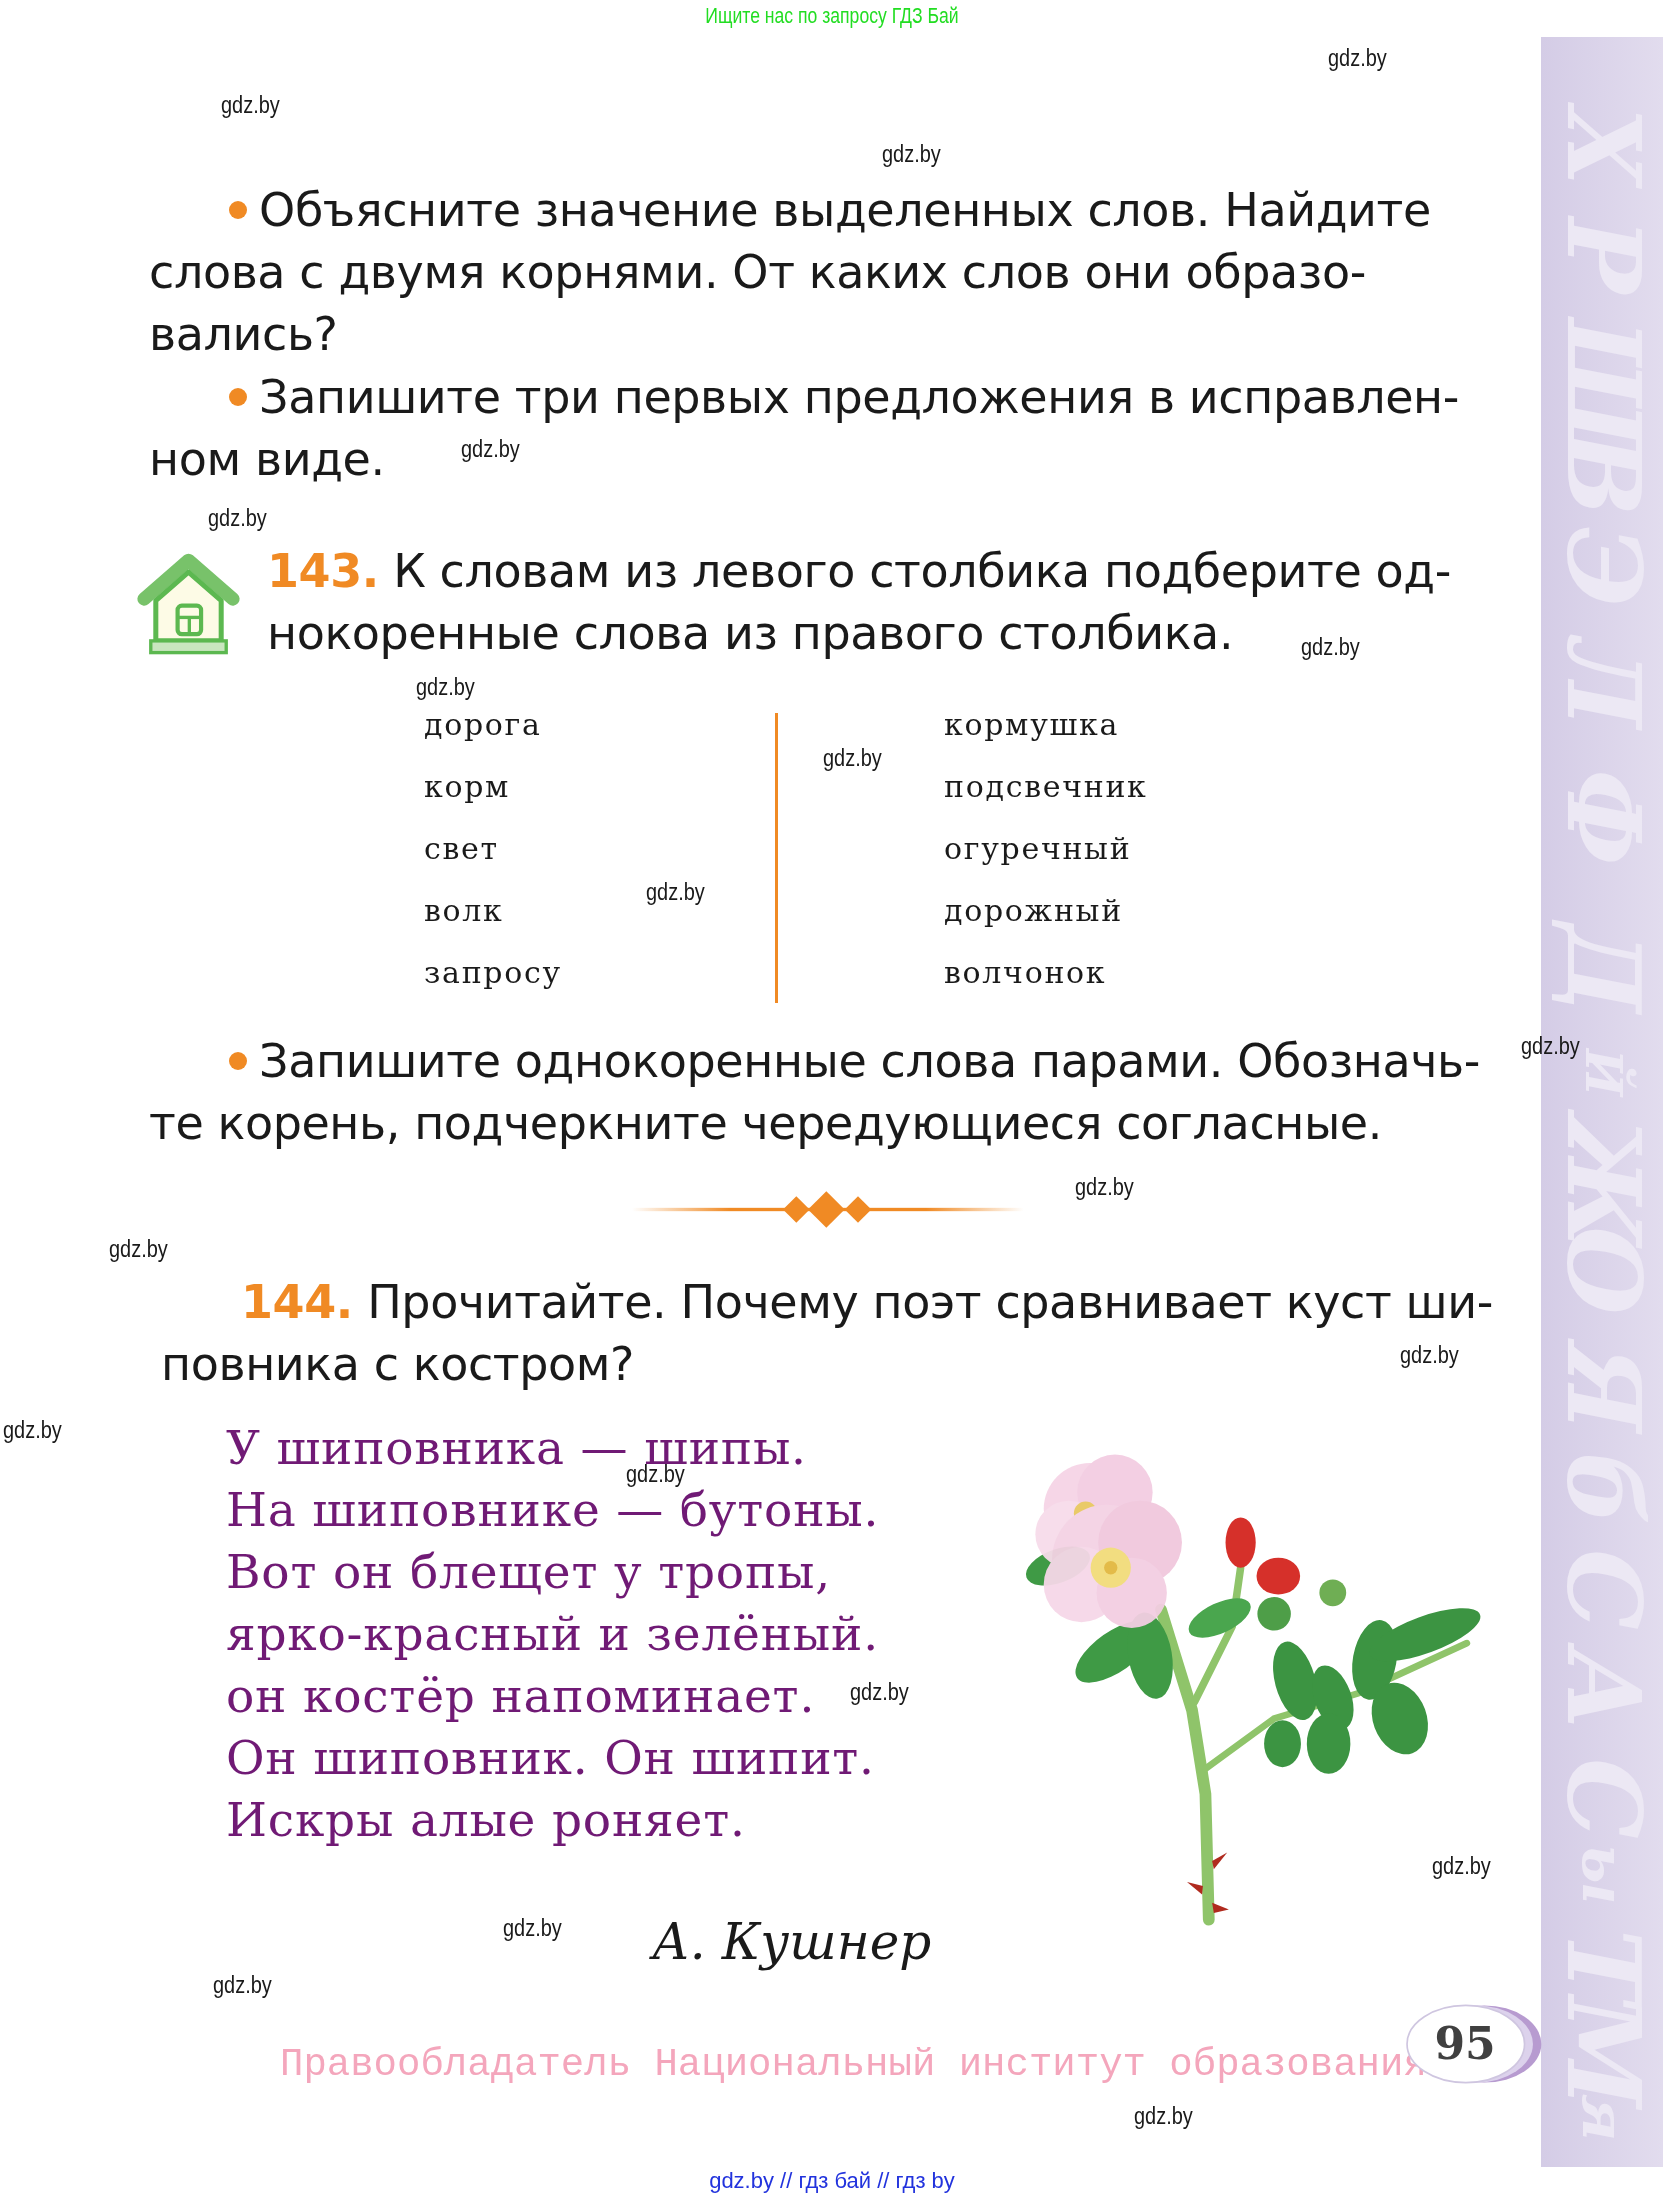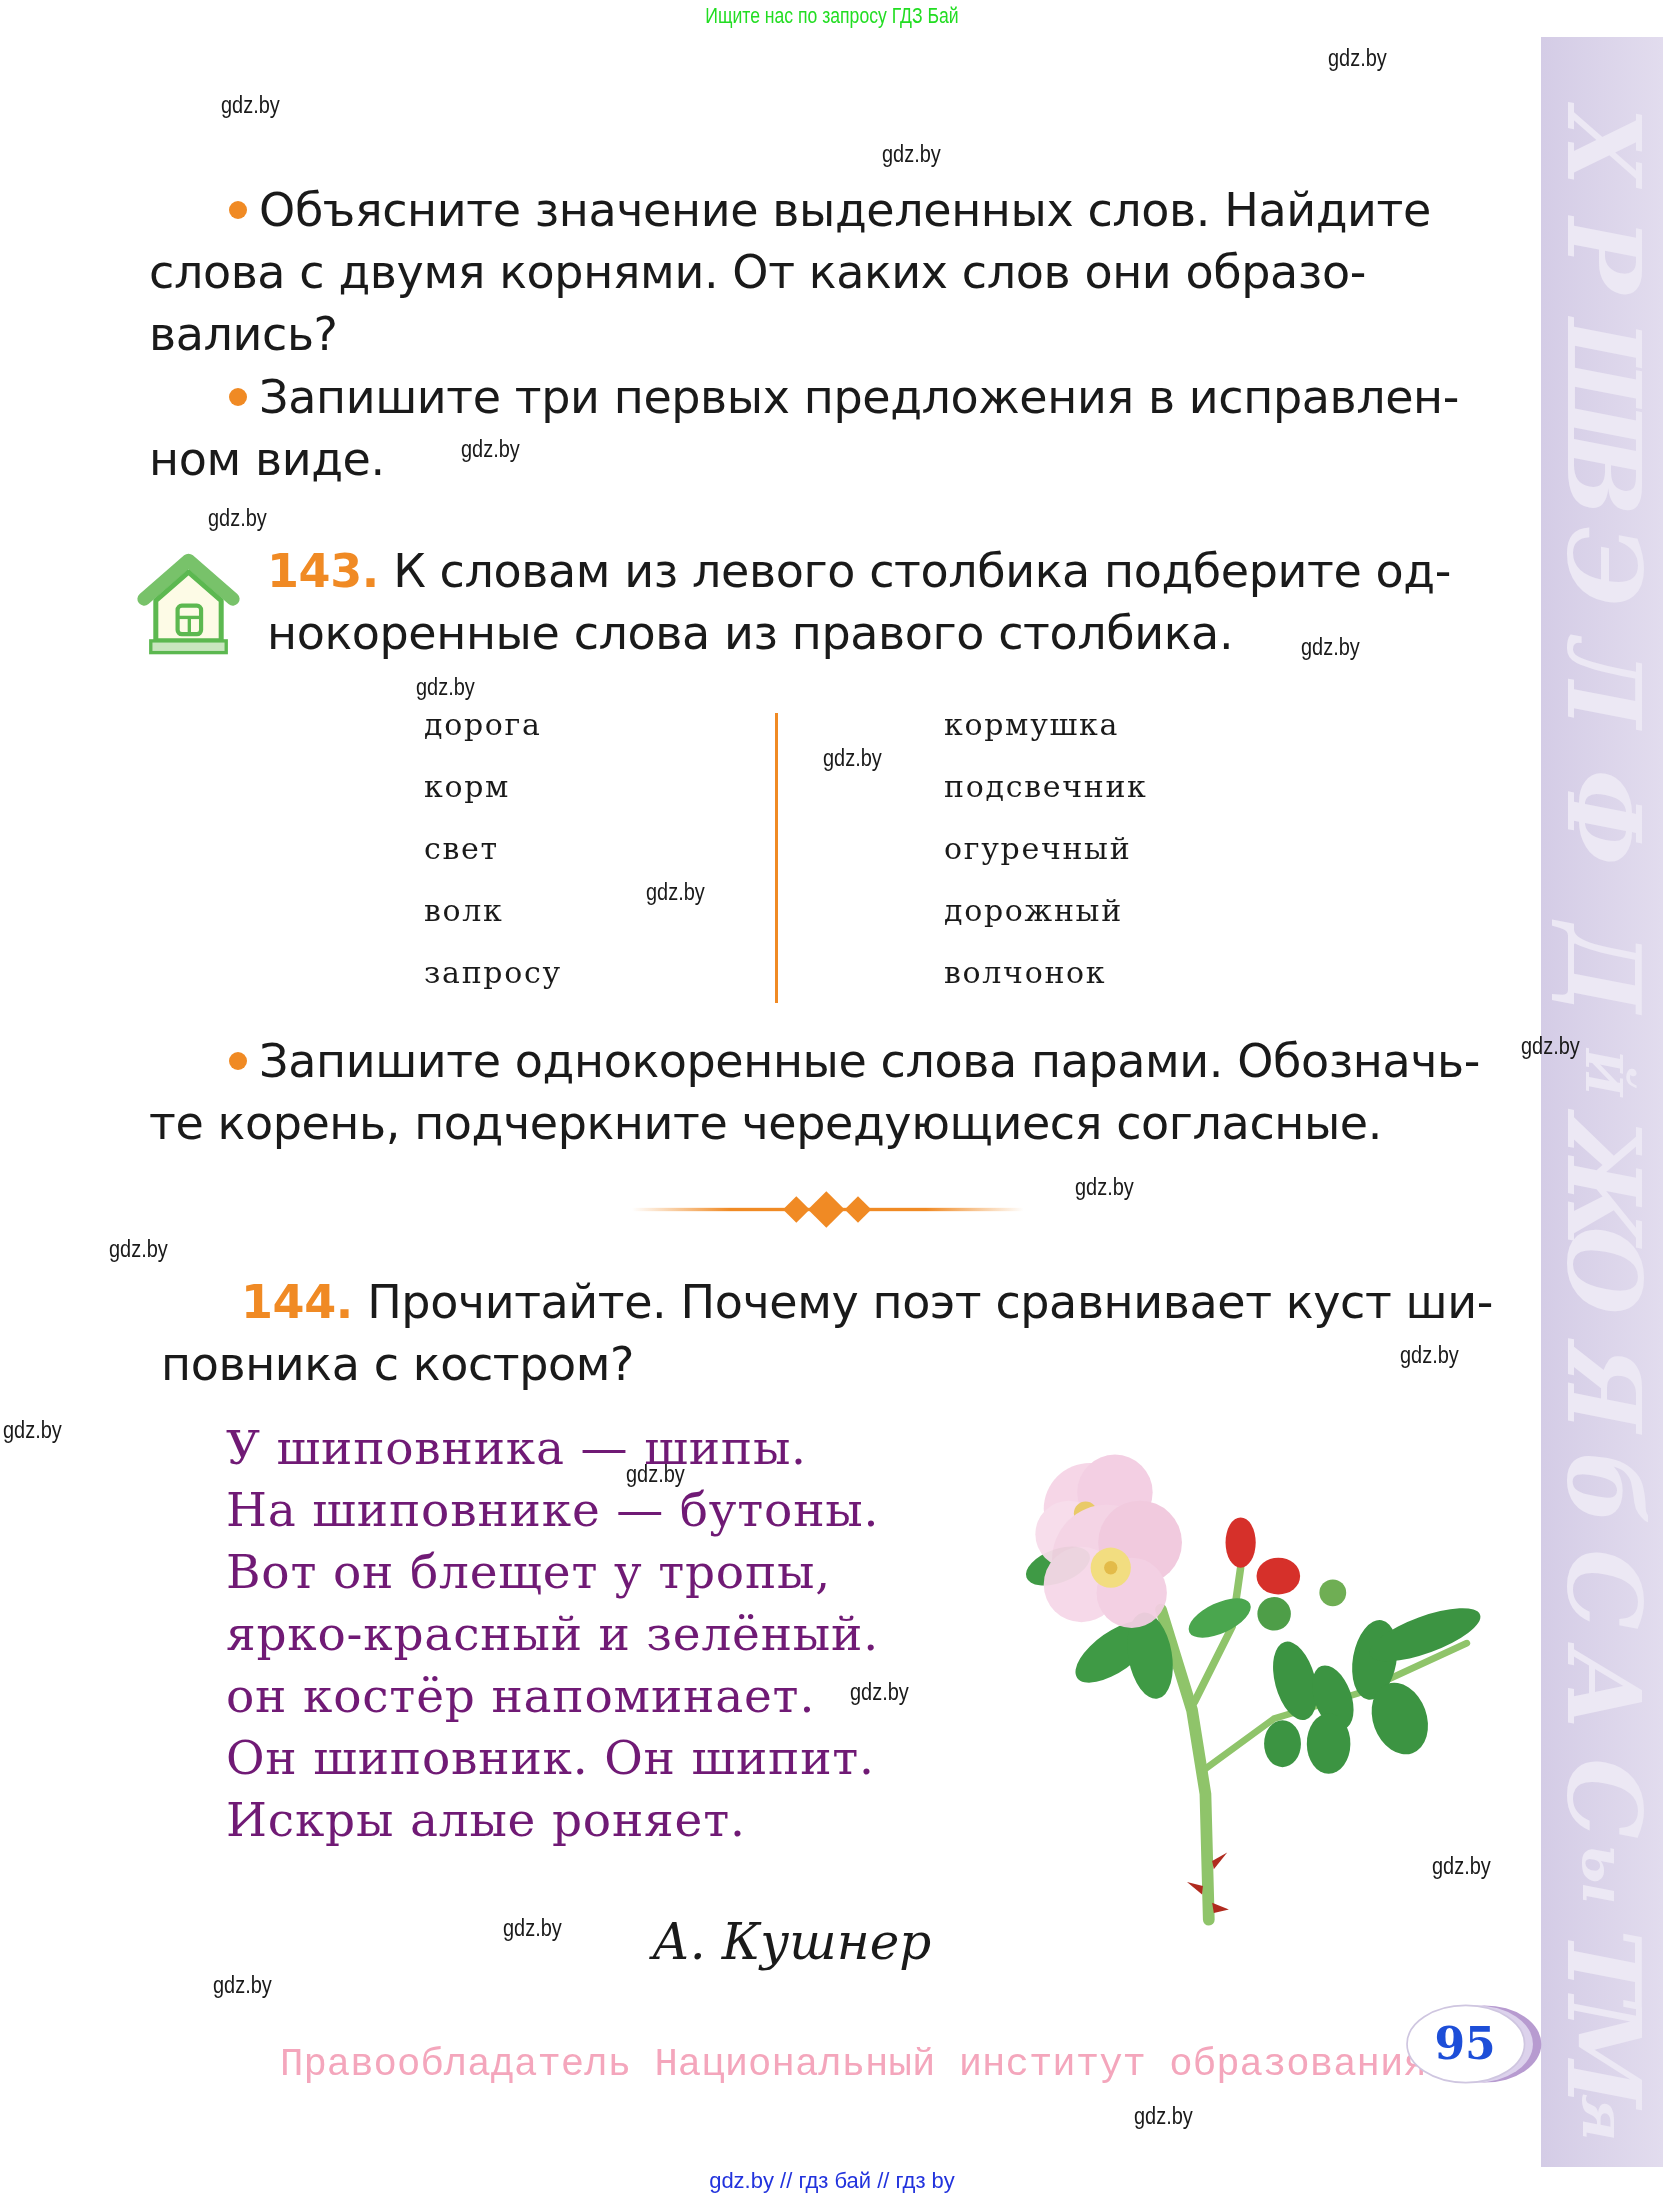"95" .page-num { color: #1d4ed8 -> #404040 }
